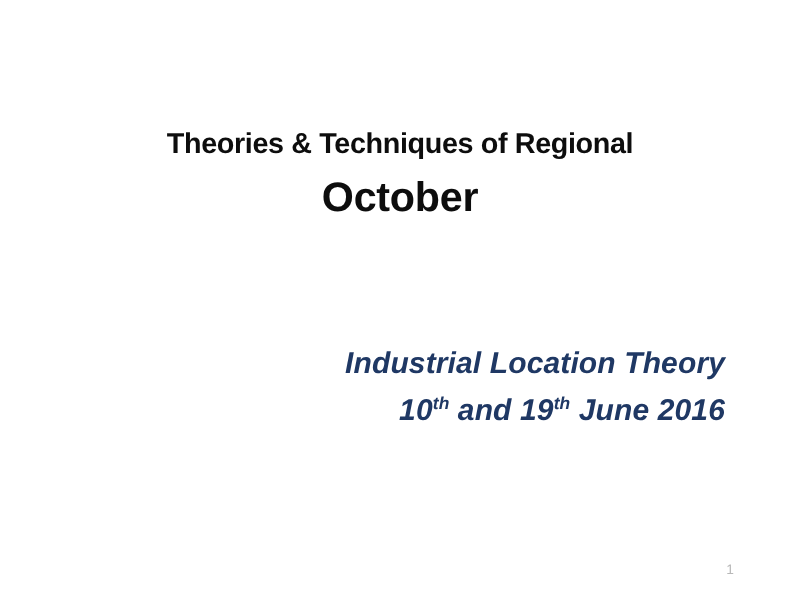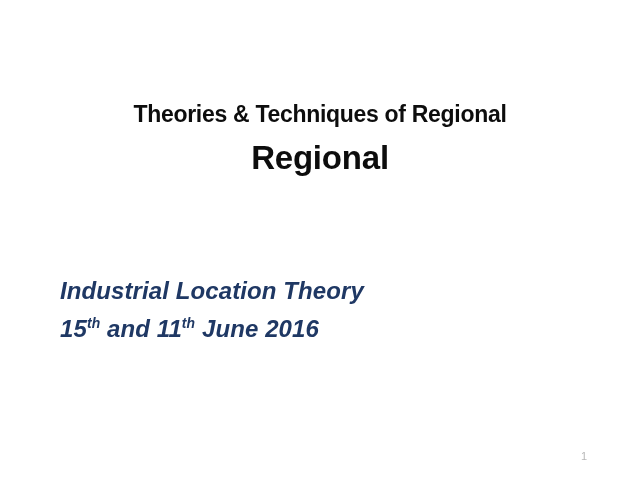"Regional" span.title-line { text: Regional -> October }
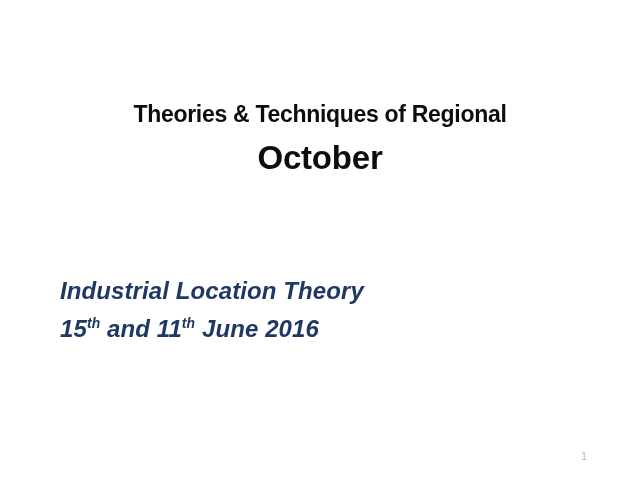"Industrial Location Theory" .subtitle-block { text-align: left -> right }
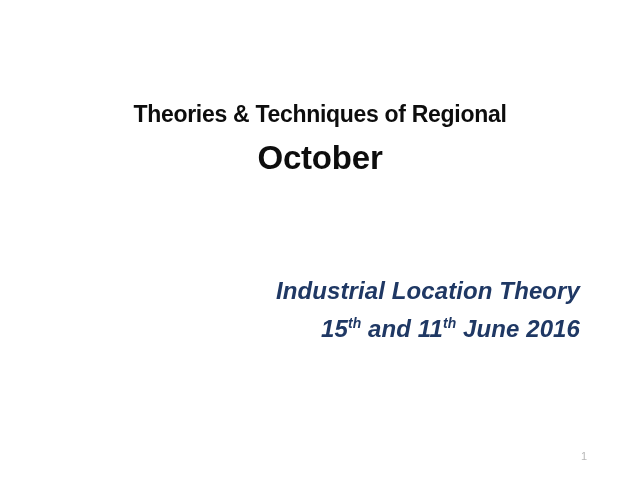"15" span { text: 15 -> 10 }
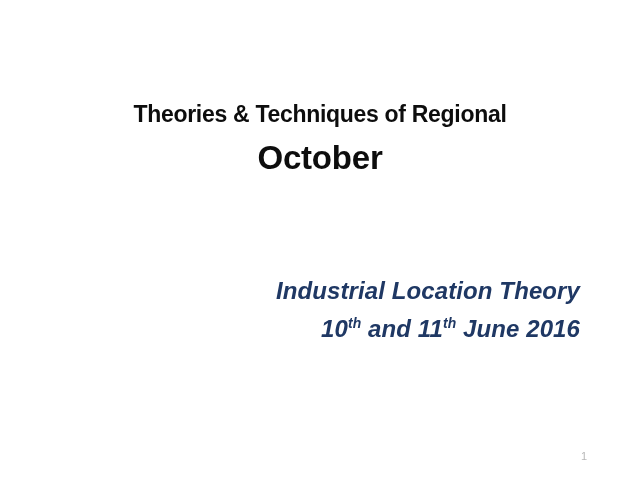"and 11" span { text: 11 -> 19 }
